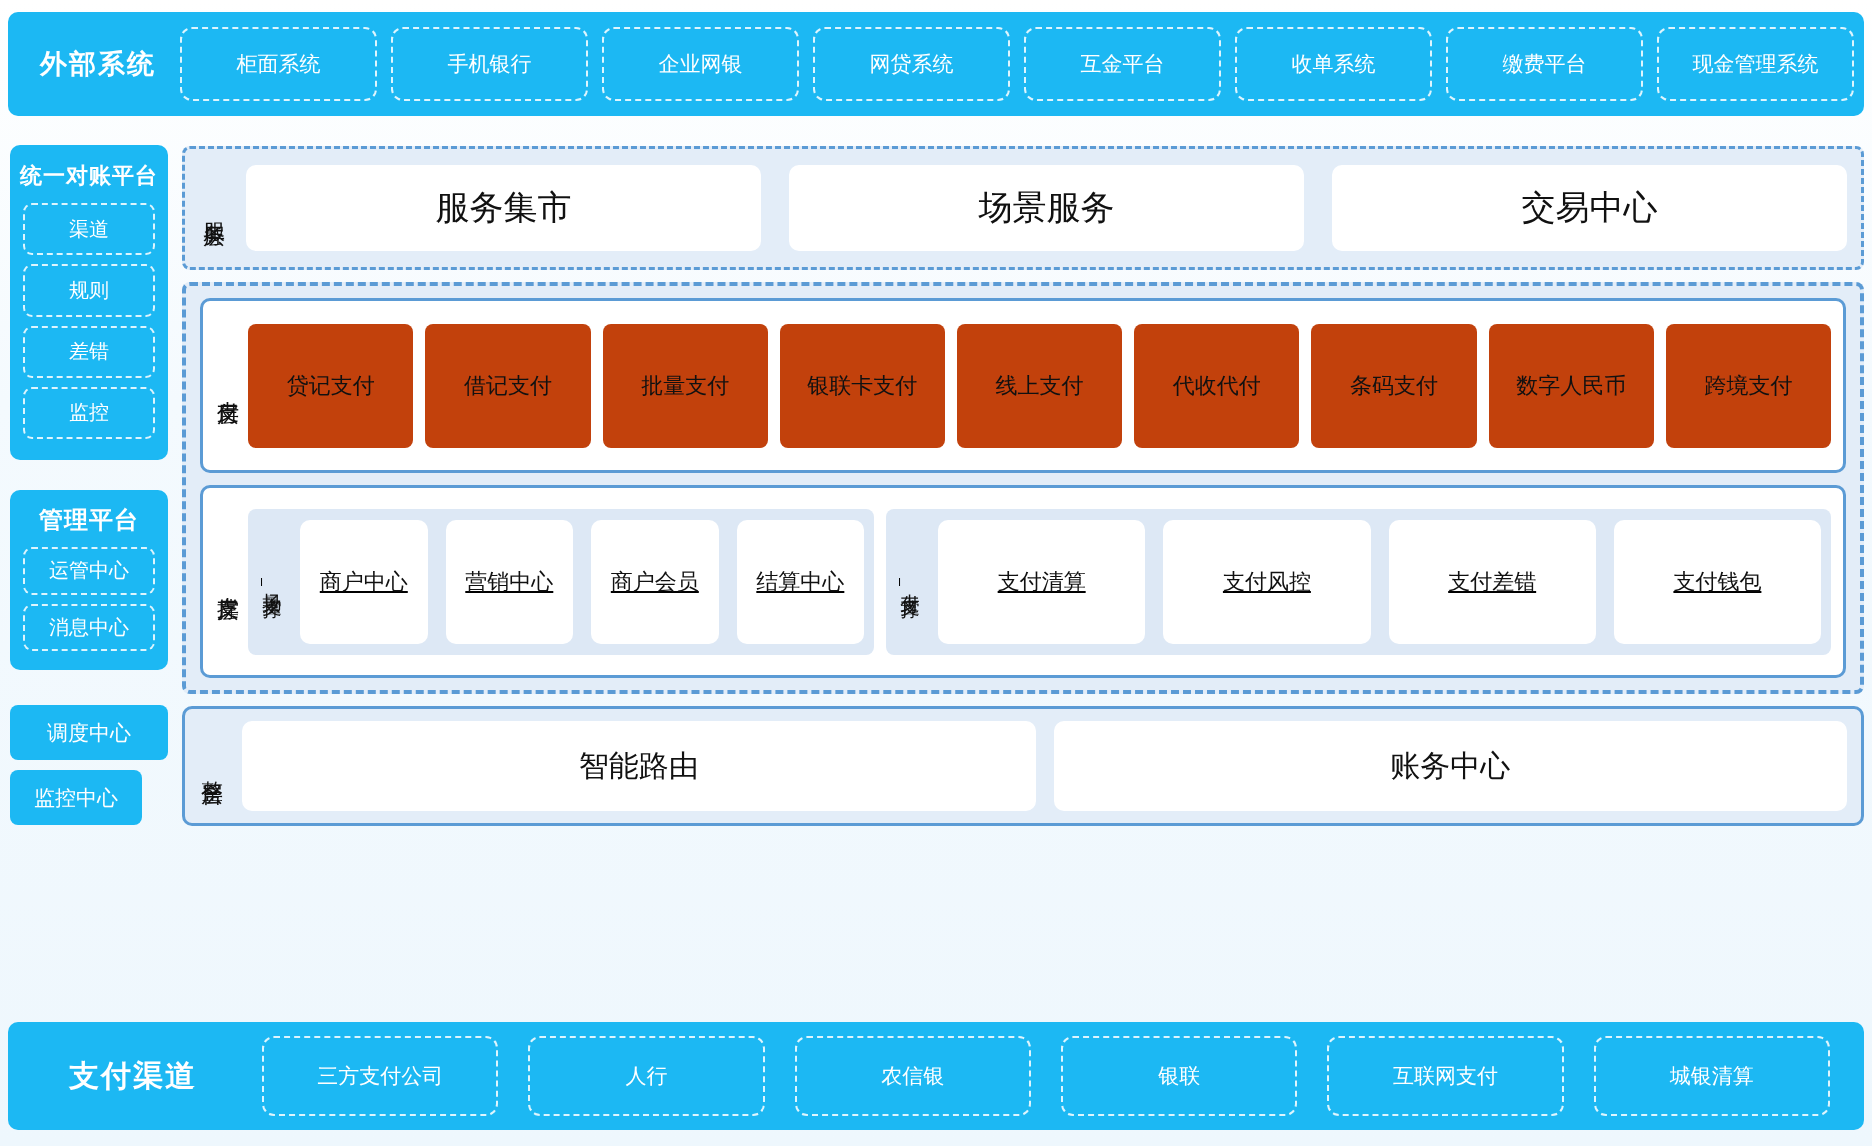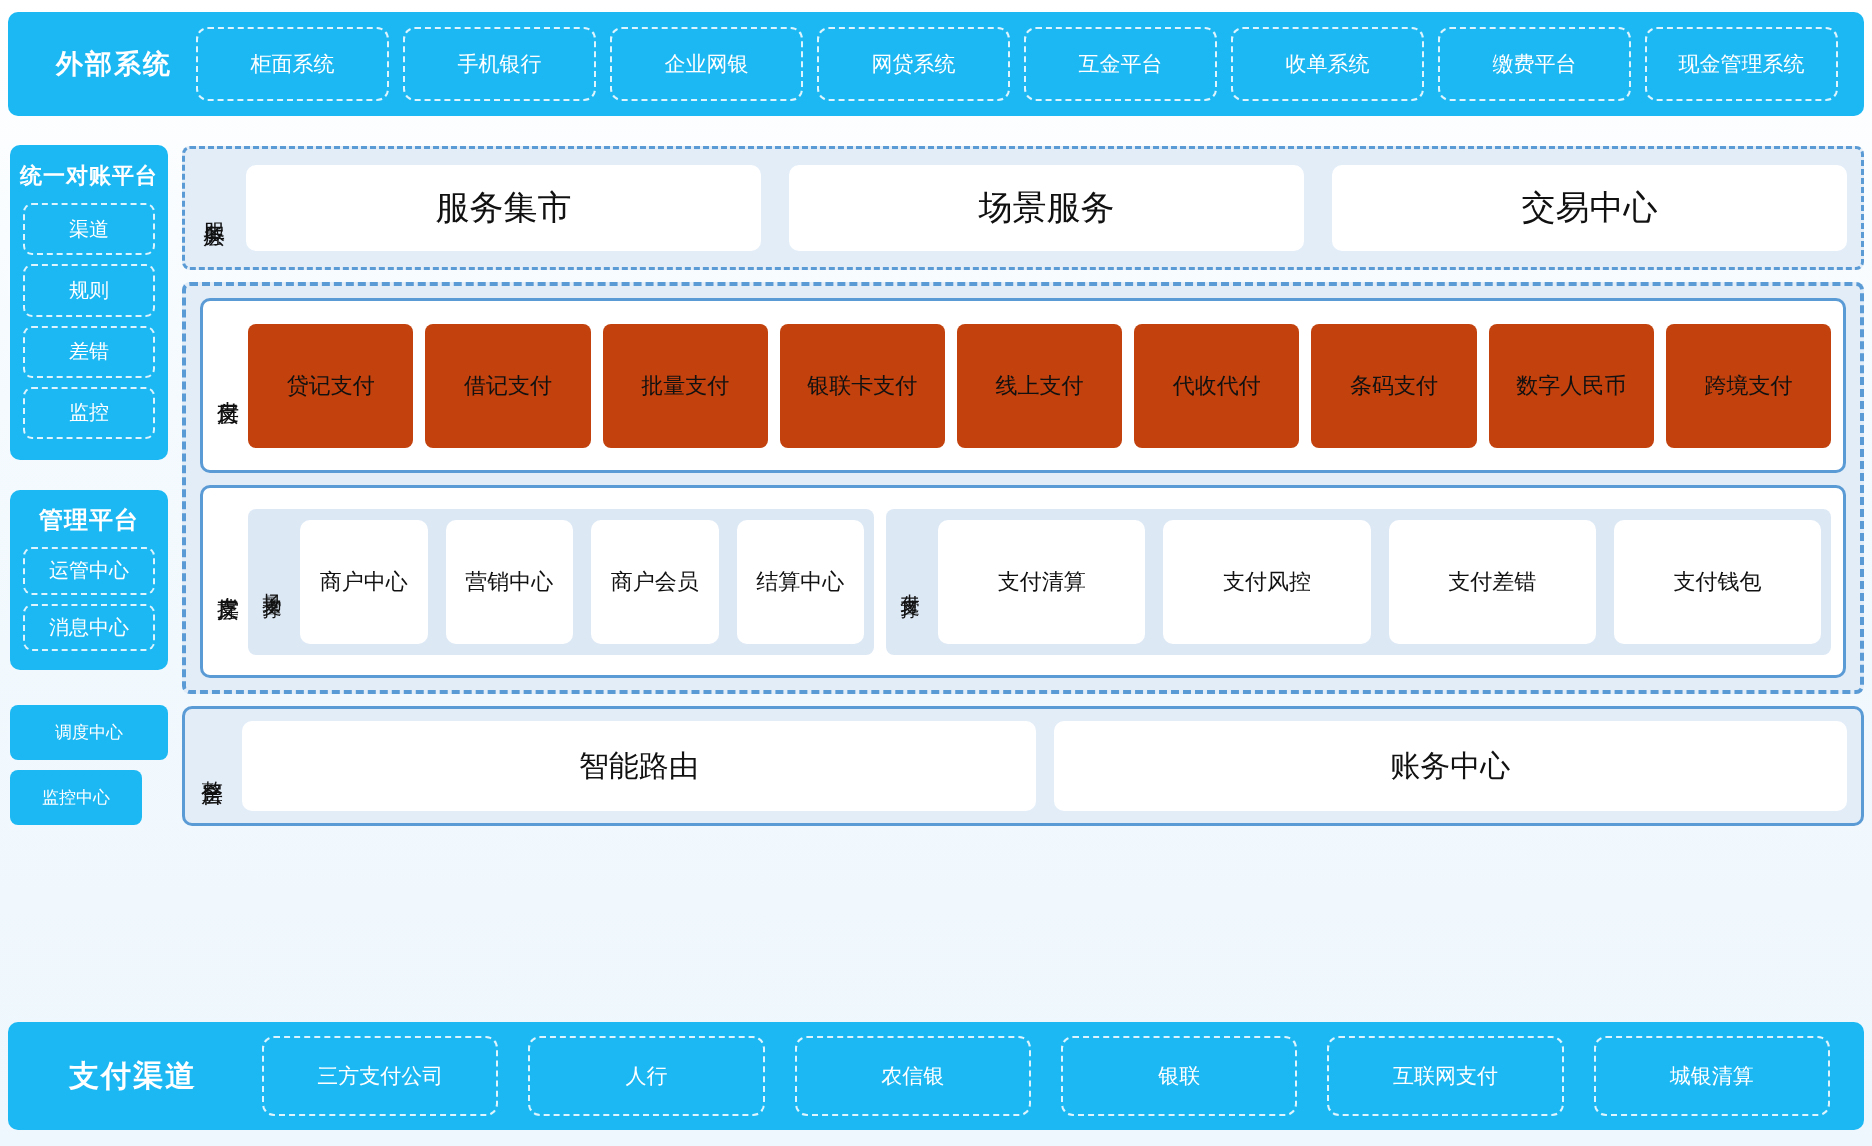"外部系统" #external-band { padding: 0 26px -> 0 10px }
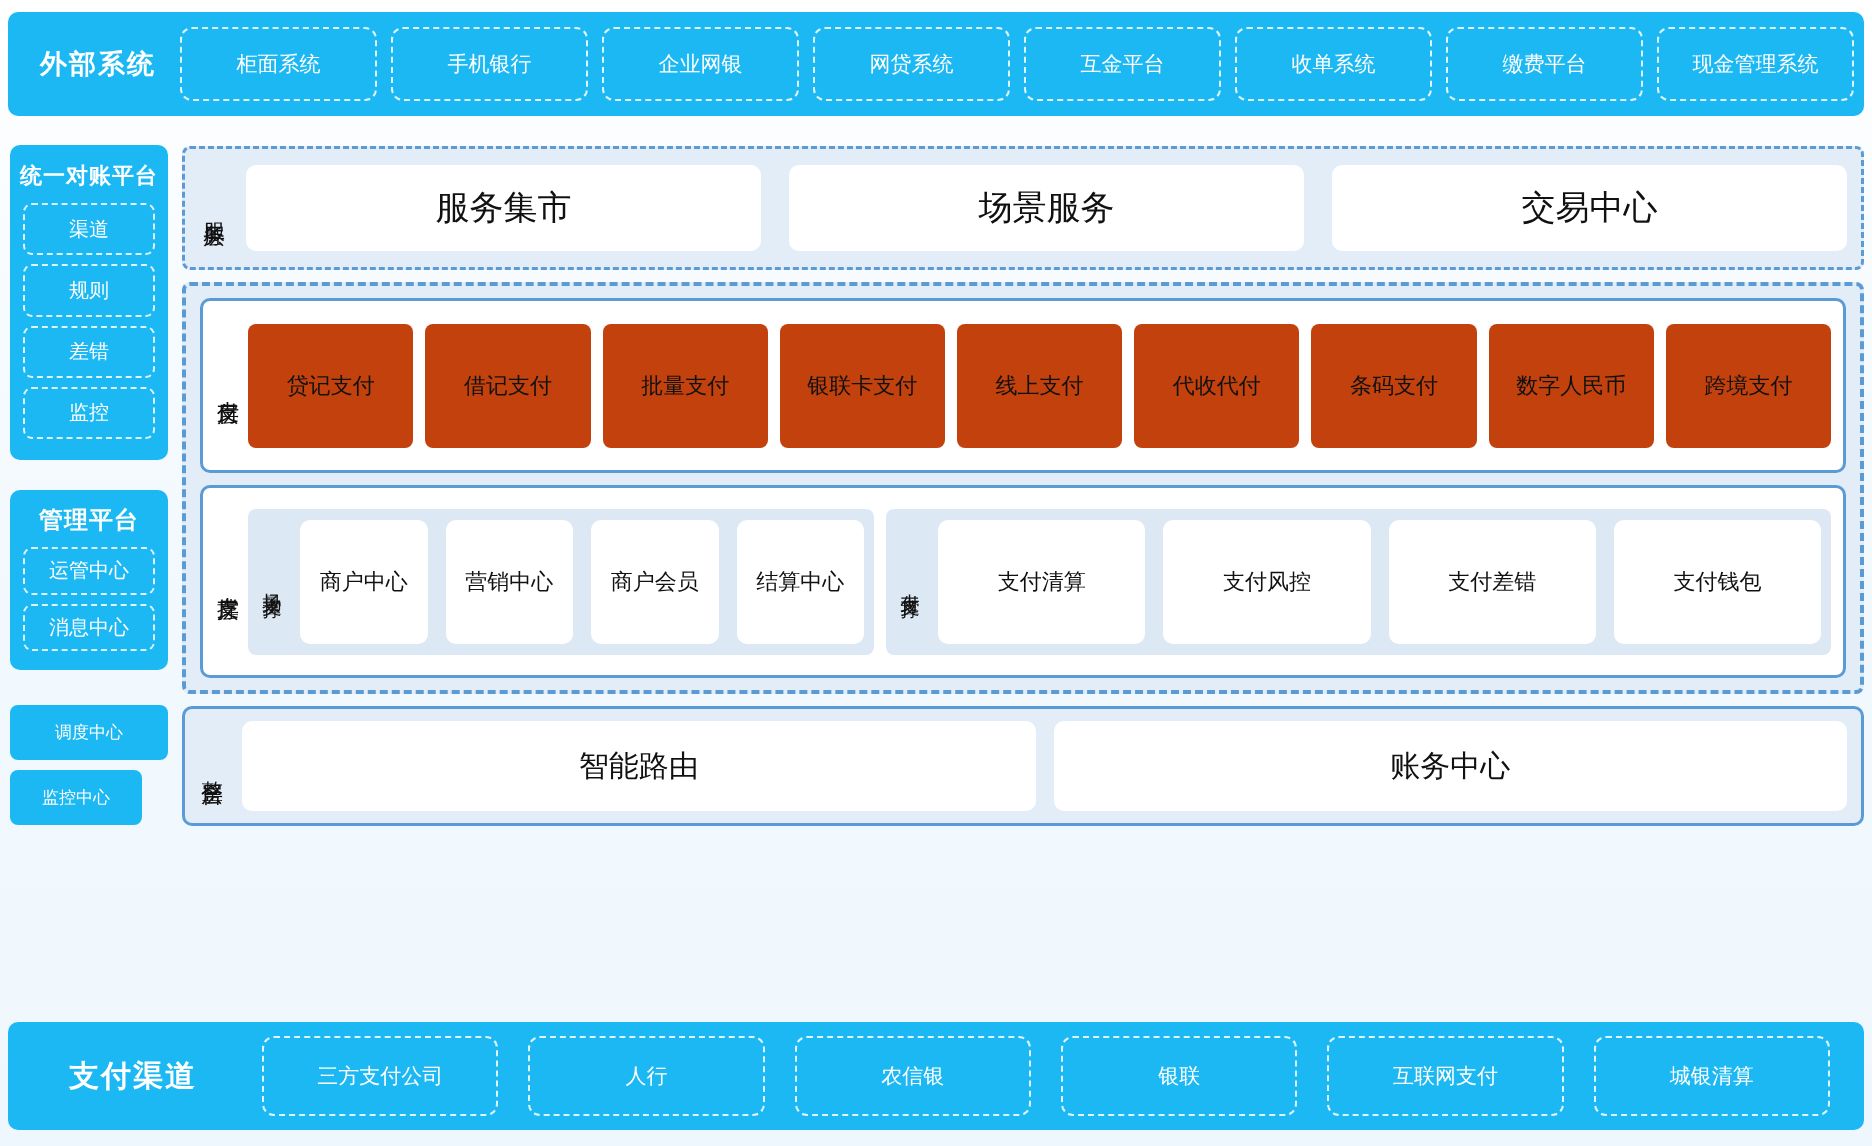"商户中心" #support-layer .groups { text-decoration: none -> underline }
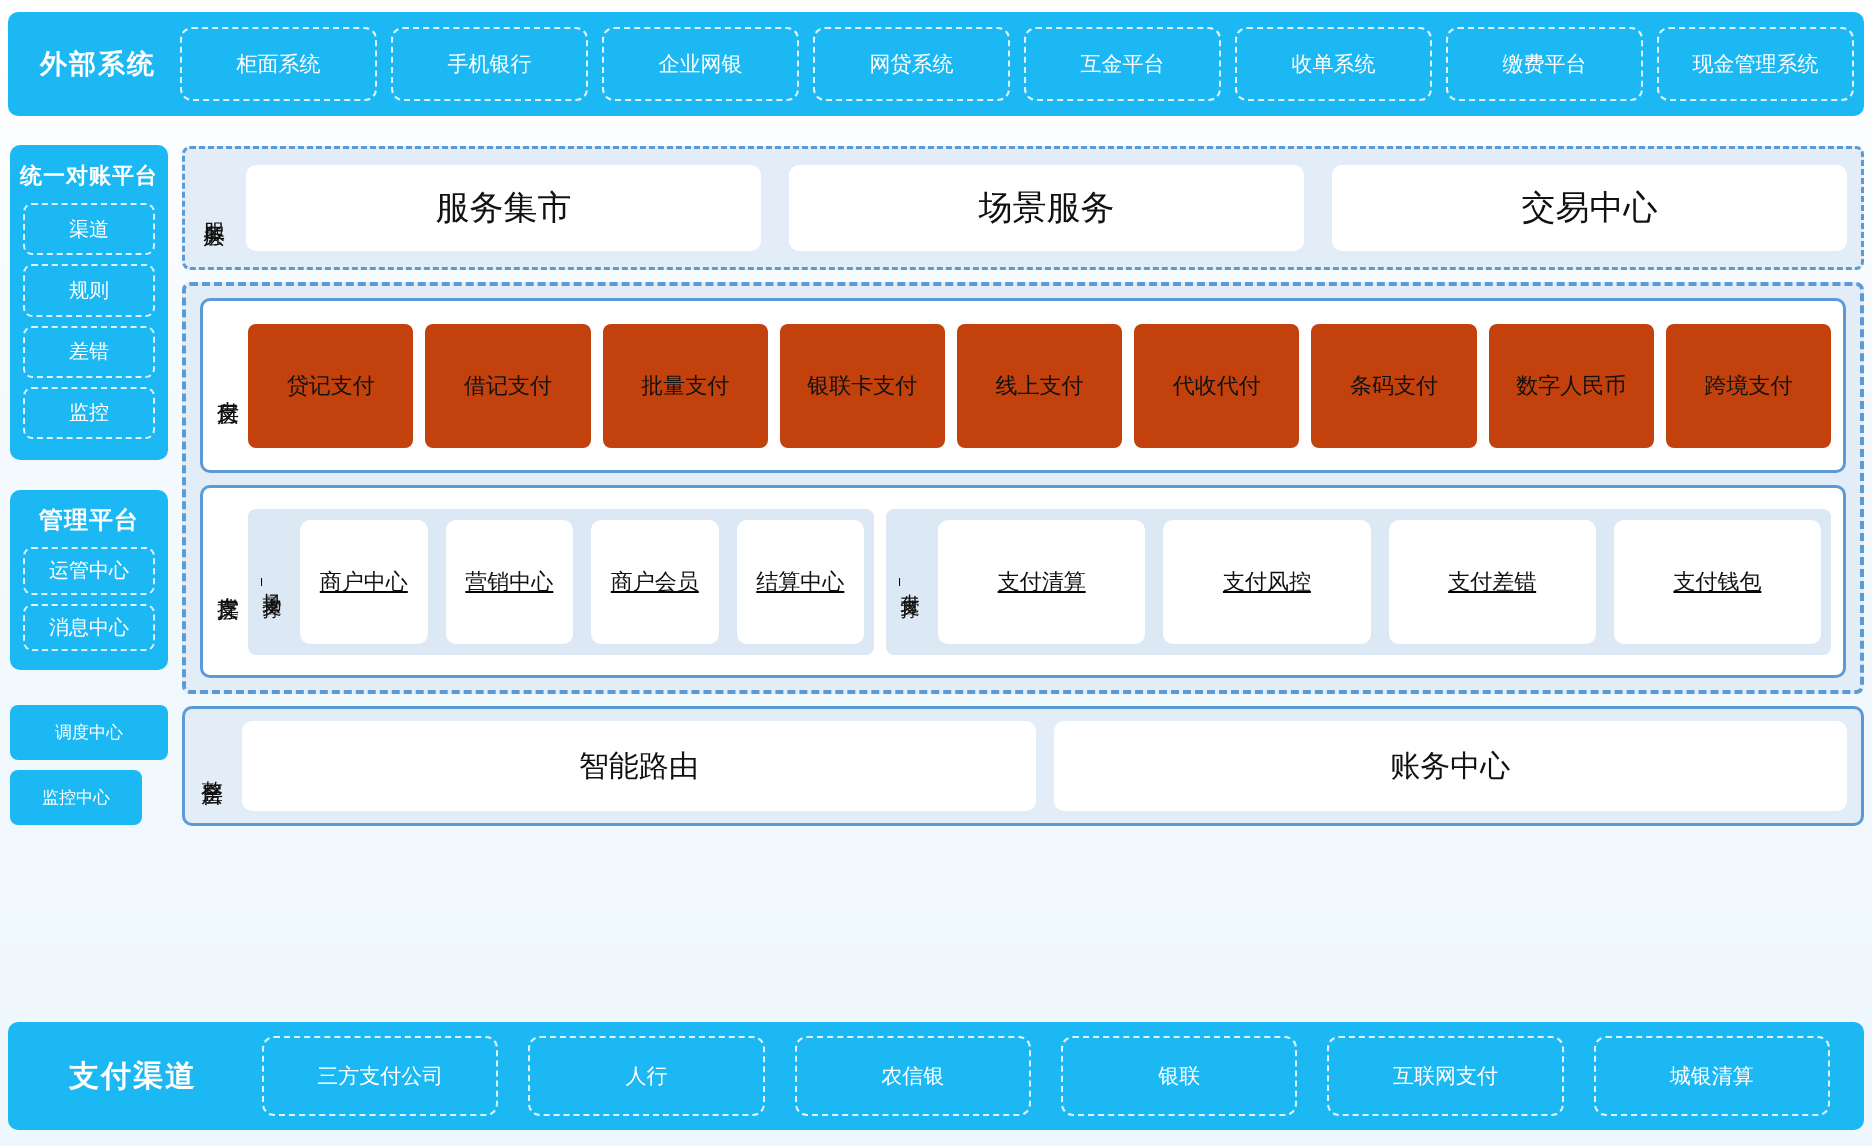"调度中心" .solo-card { font-size: 17px -> 21px }
